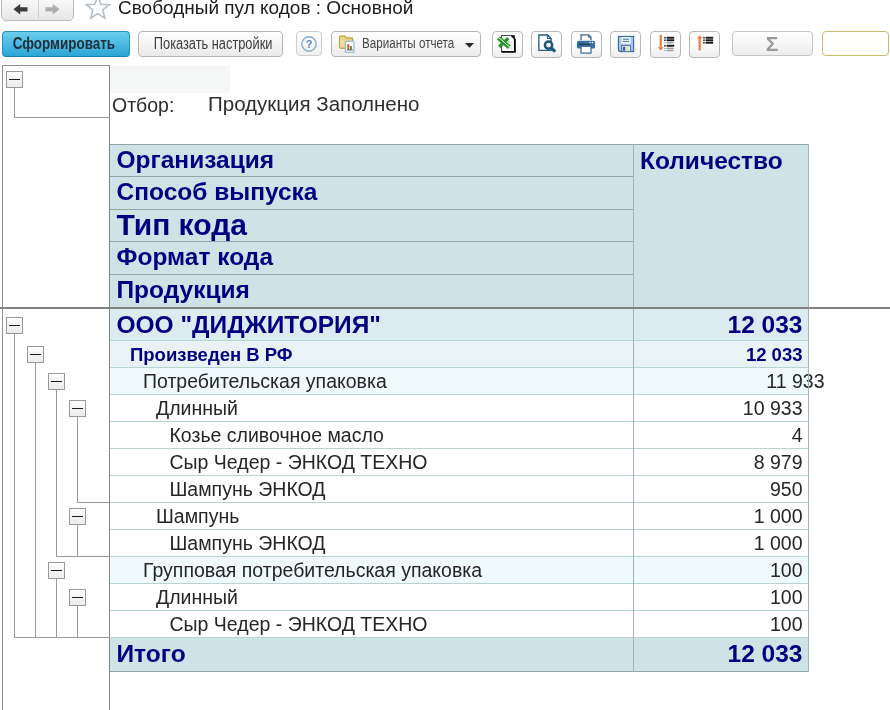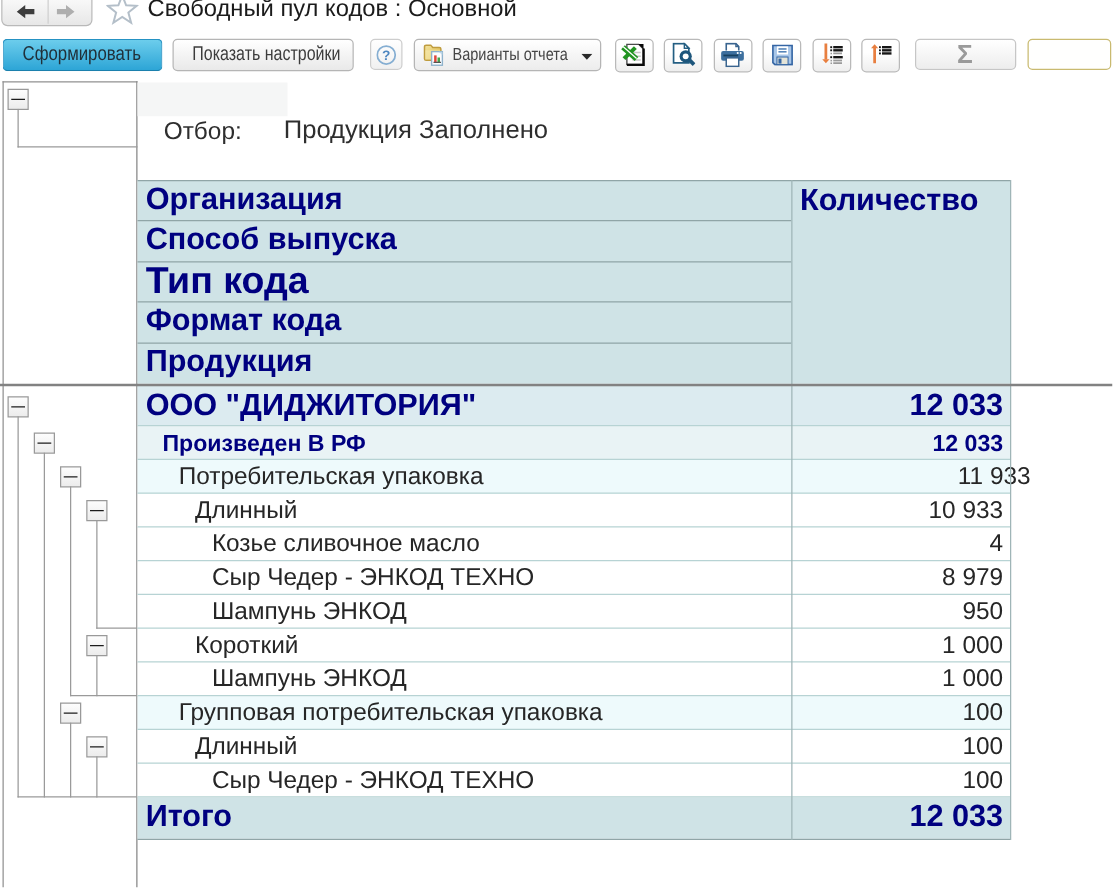"Сформировать" div.abs { font-weight: normal -> bold; text-align: center -> left }
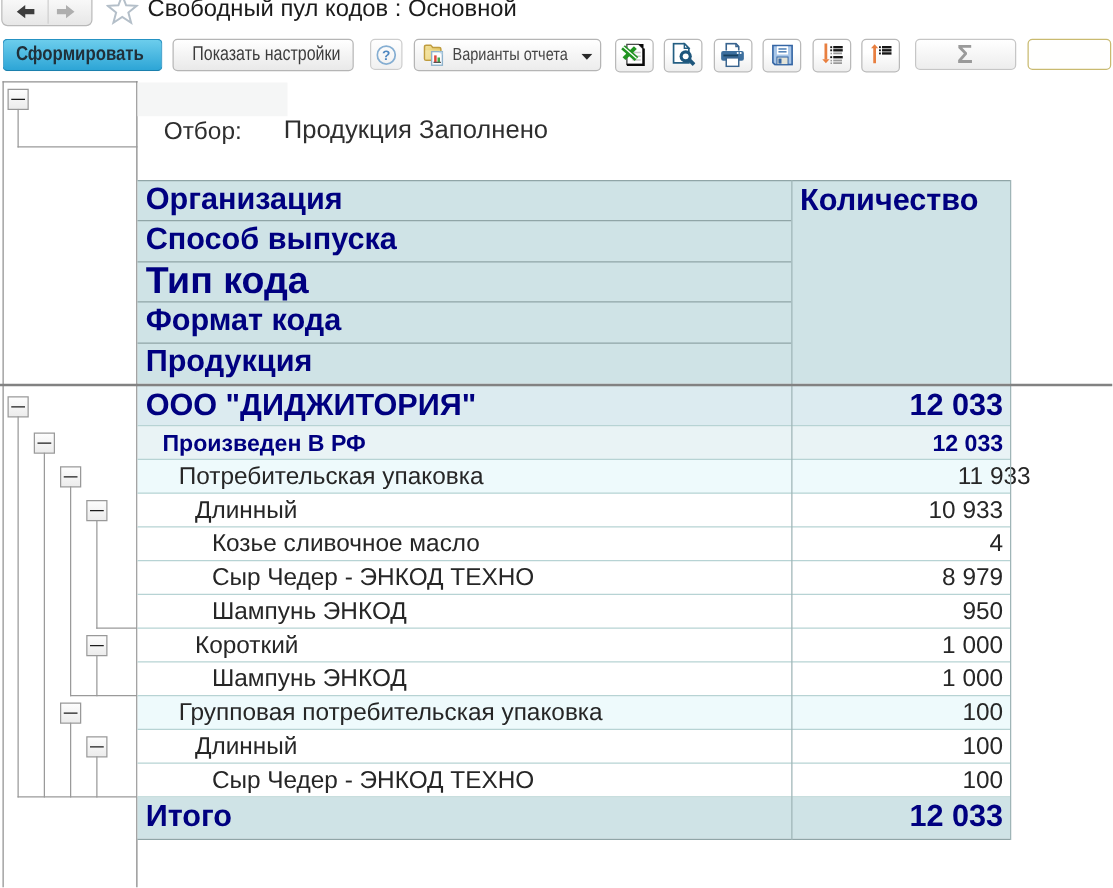"Отбор:" div.abs { left: 131px -> 112px }
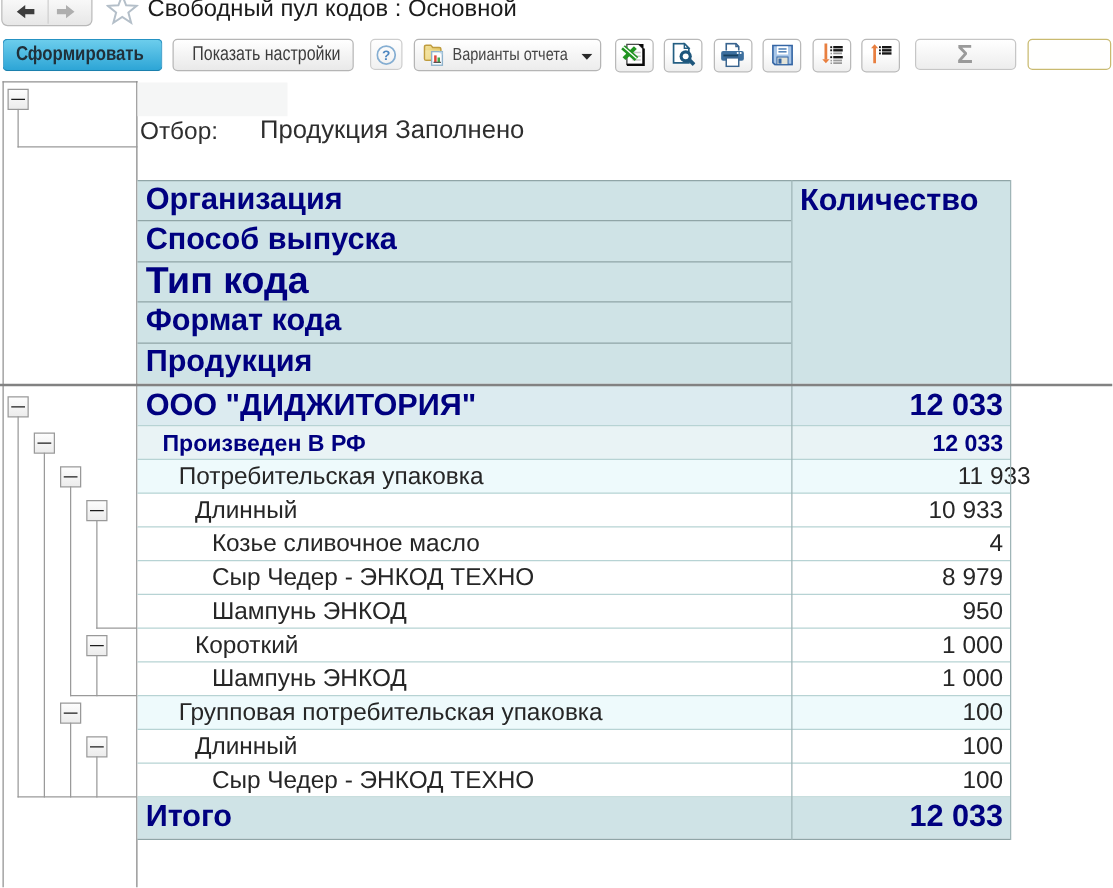"Короткий" div.abs { text: Короткий -> Шампунь }
